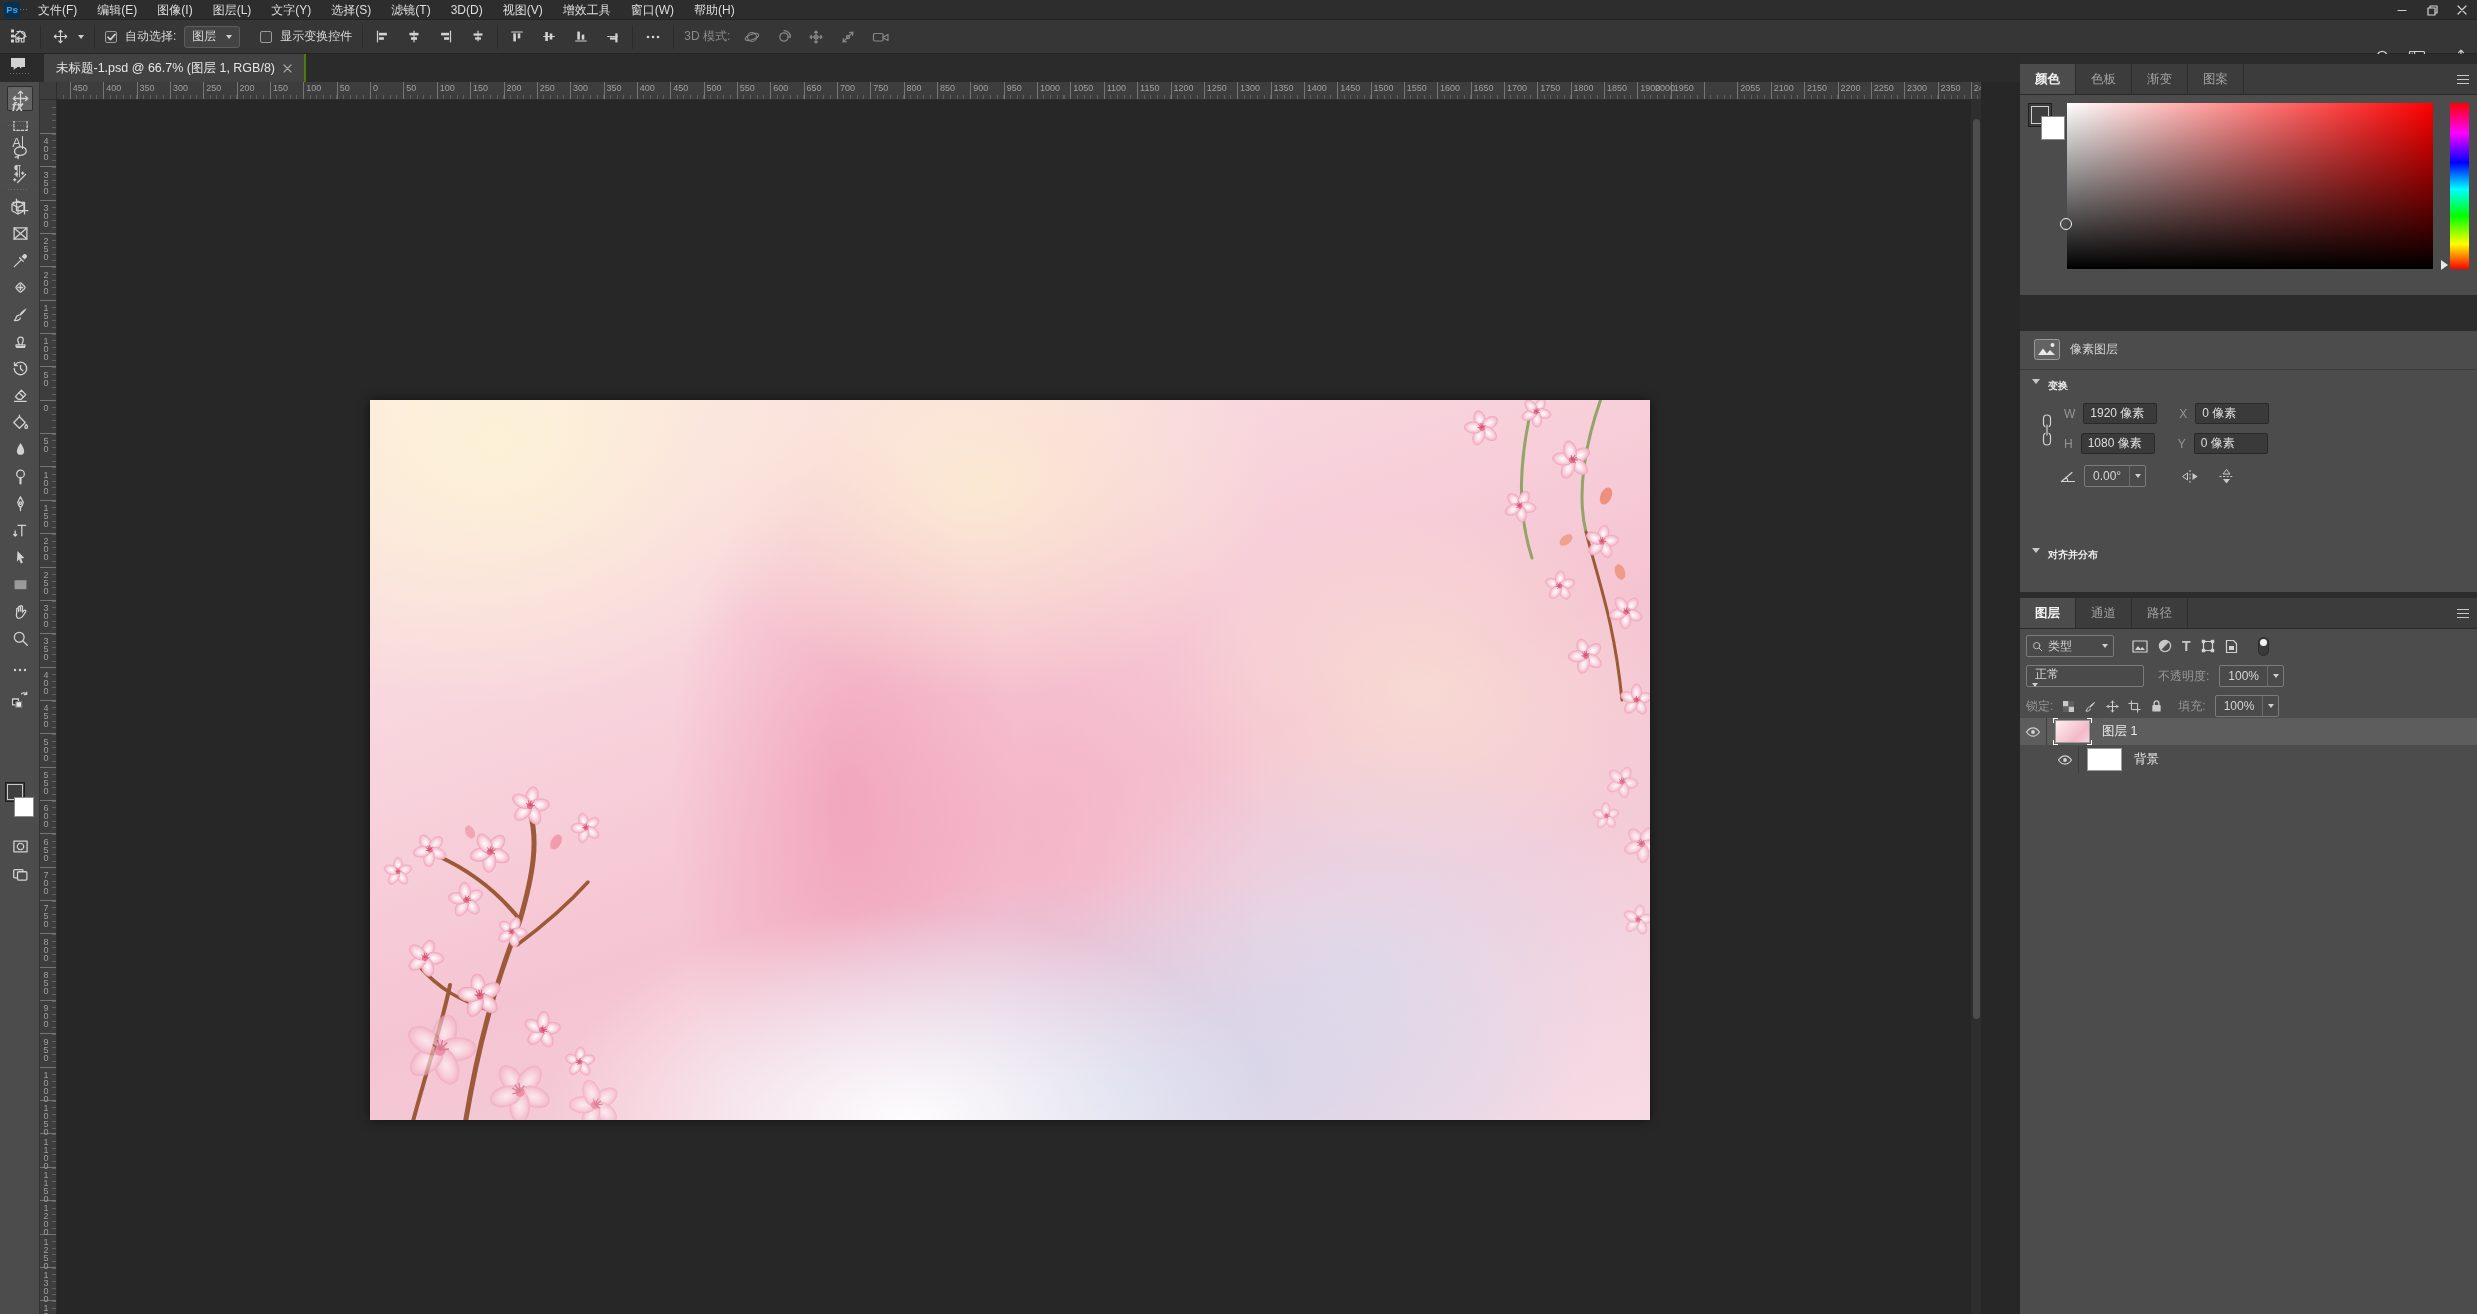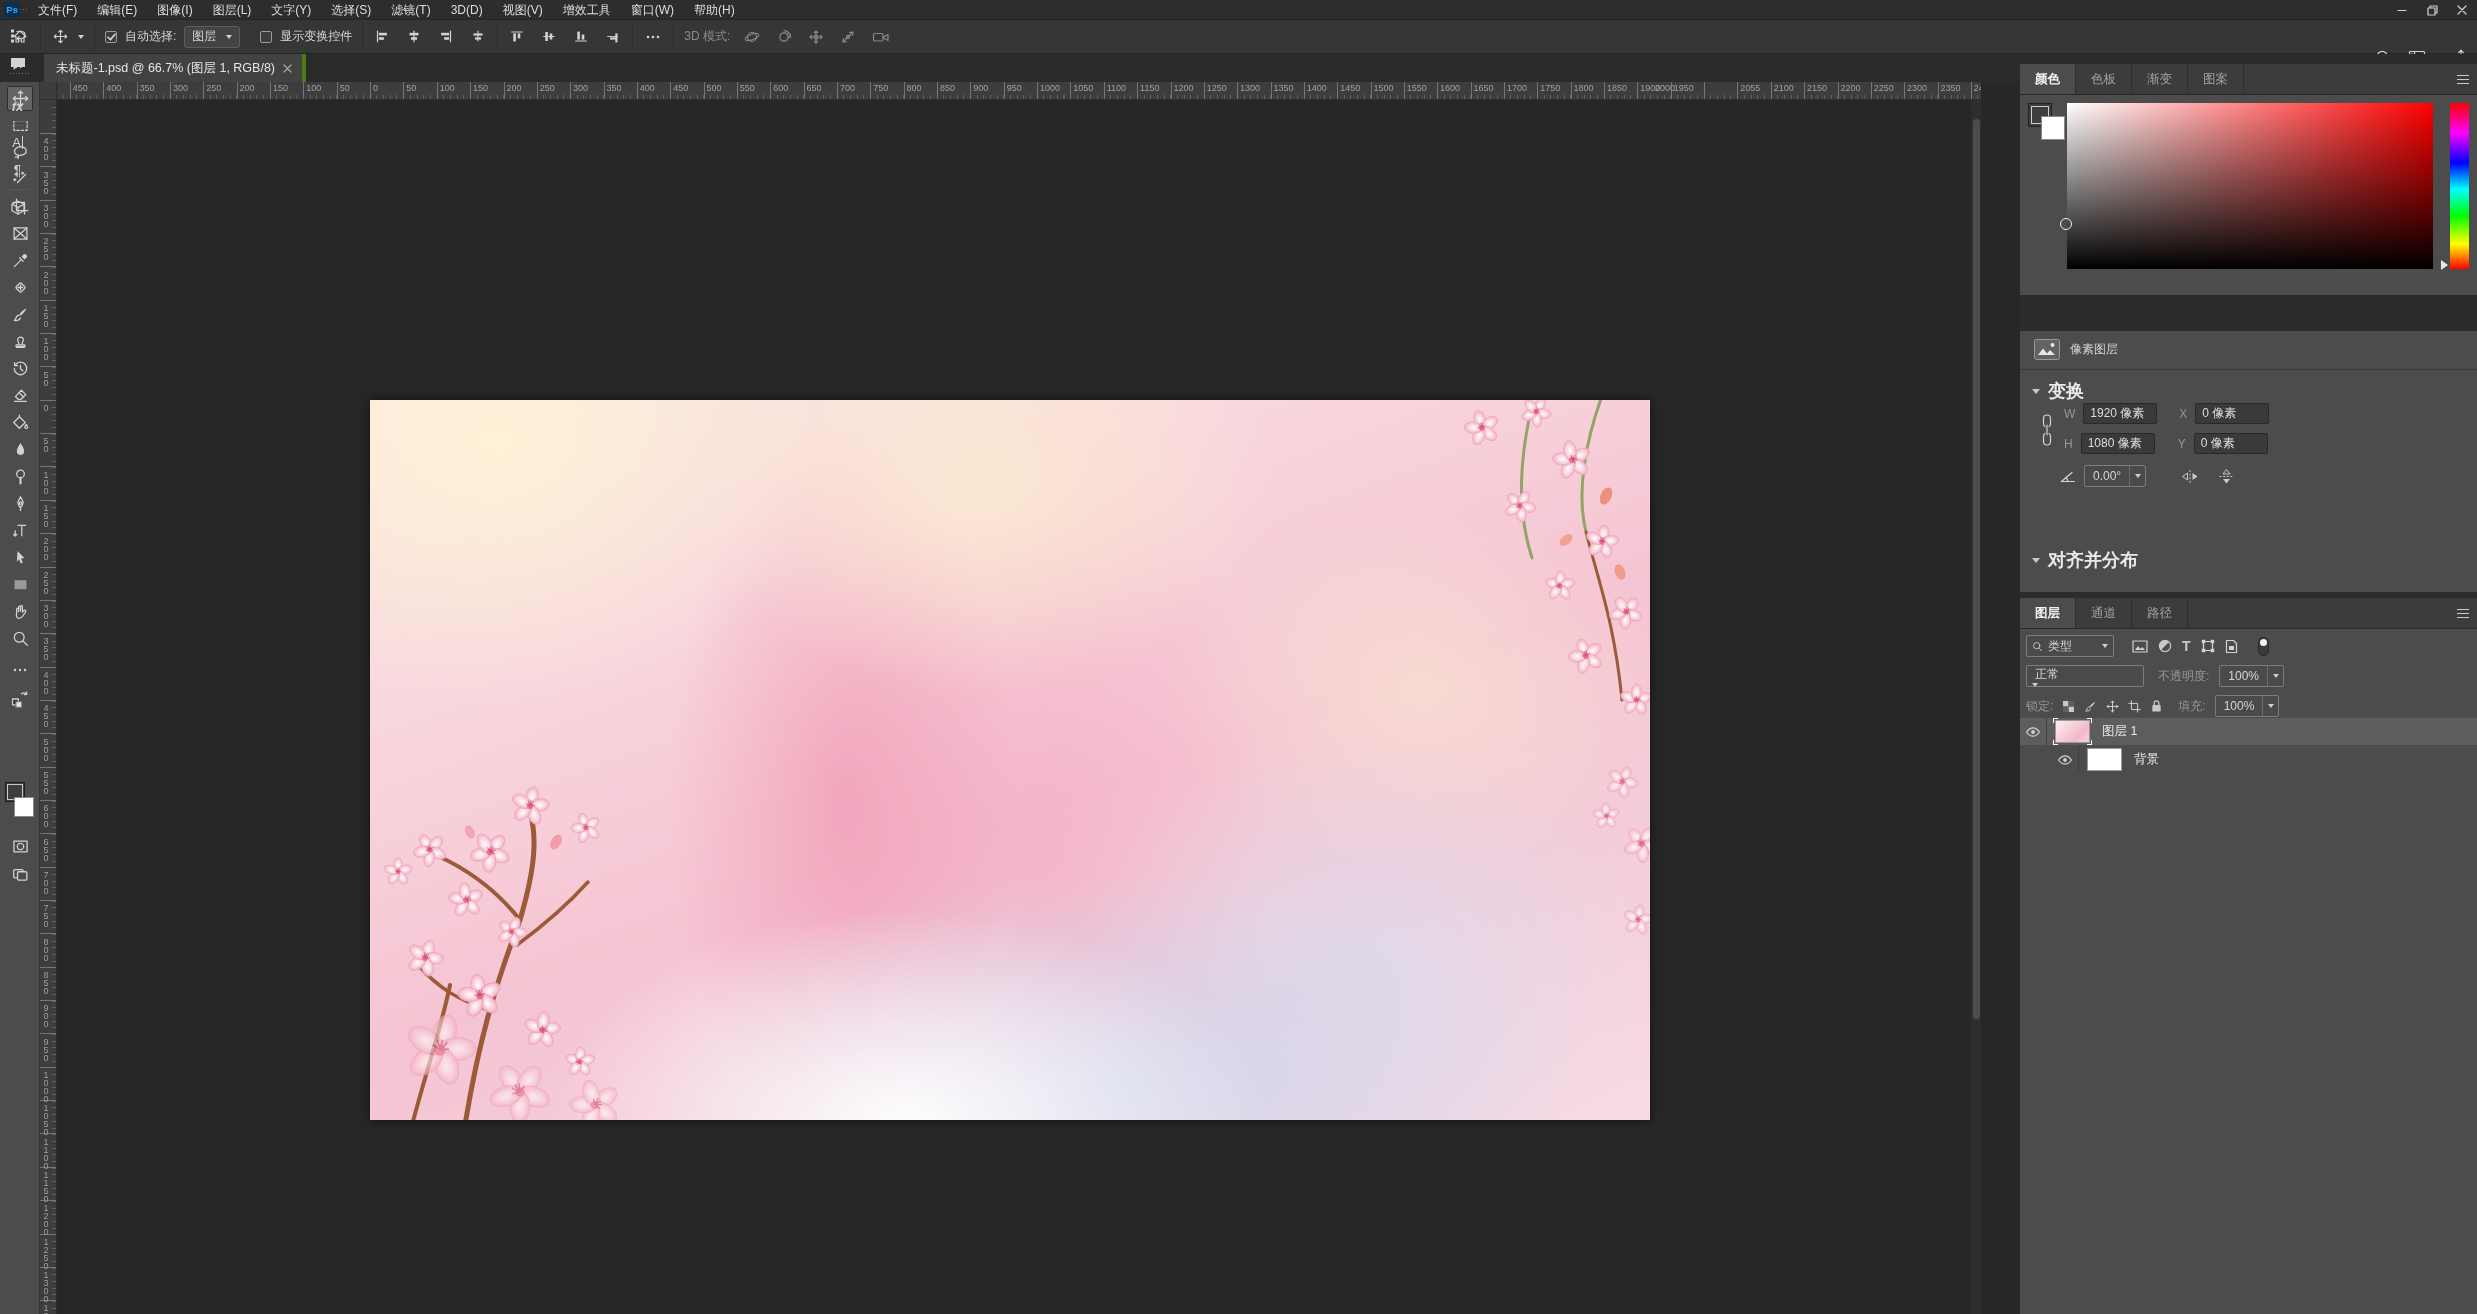"未标题-1.psd @ 66.7% (图层 1," .doc-tab { border-right: 4px solid #4d7c0f -> 2px solid #4d7c0f }
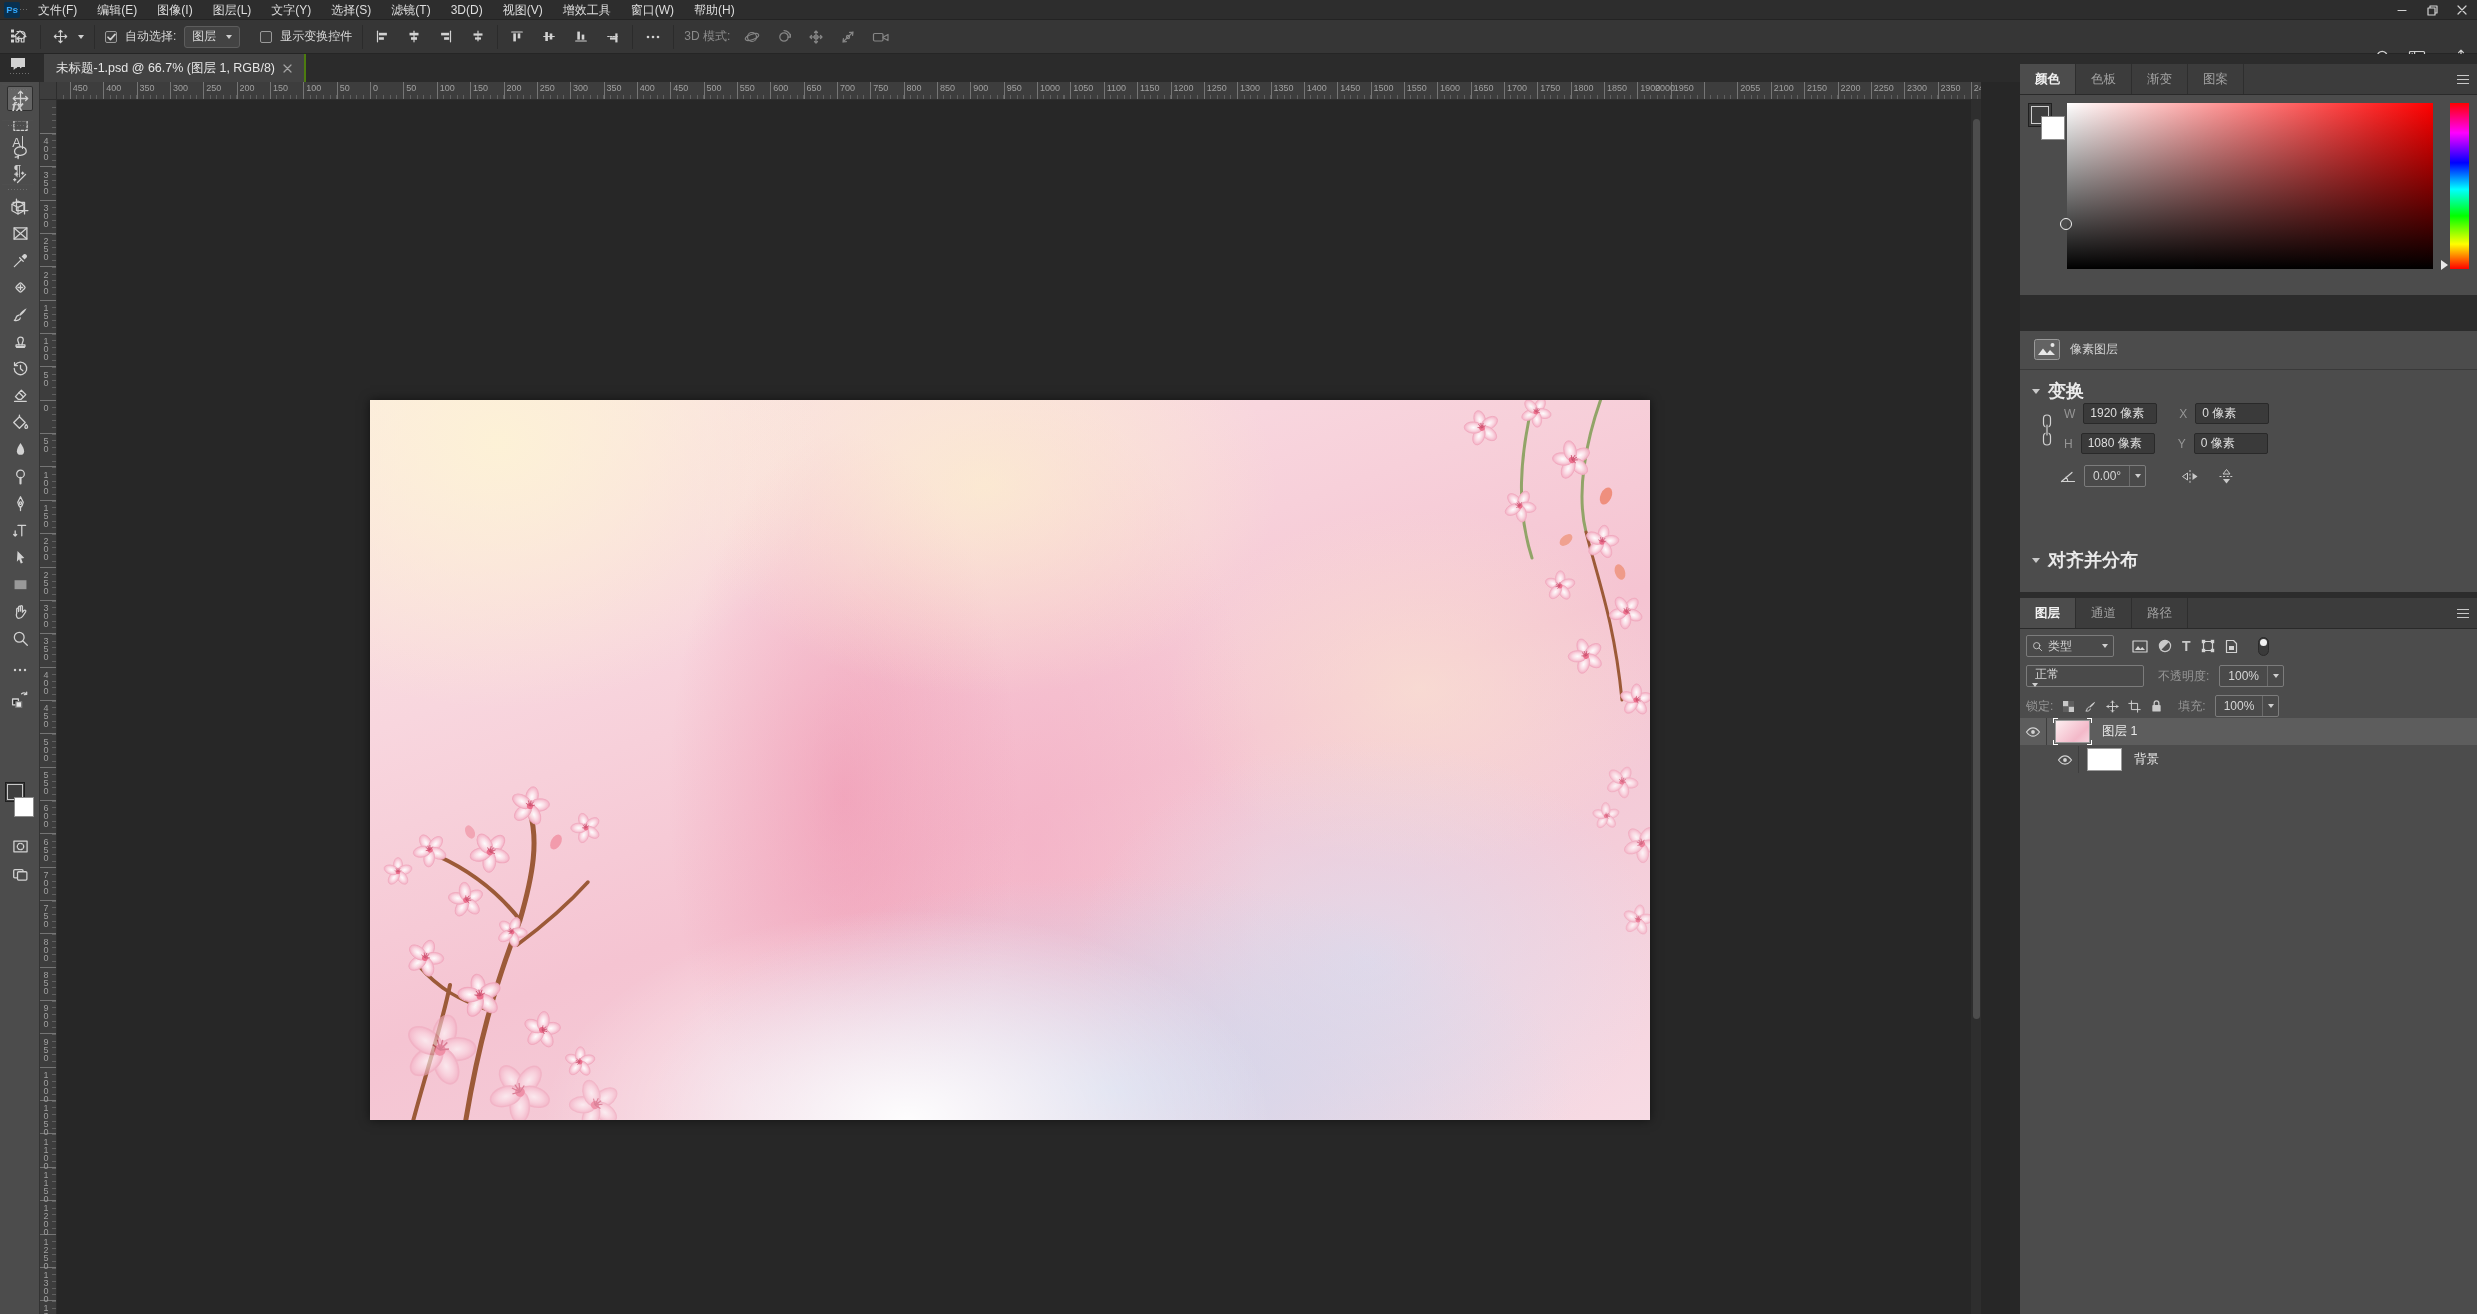"变换" .sec-head { align-items: center -> none; font-size: 18px -> 10px }
